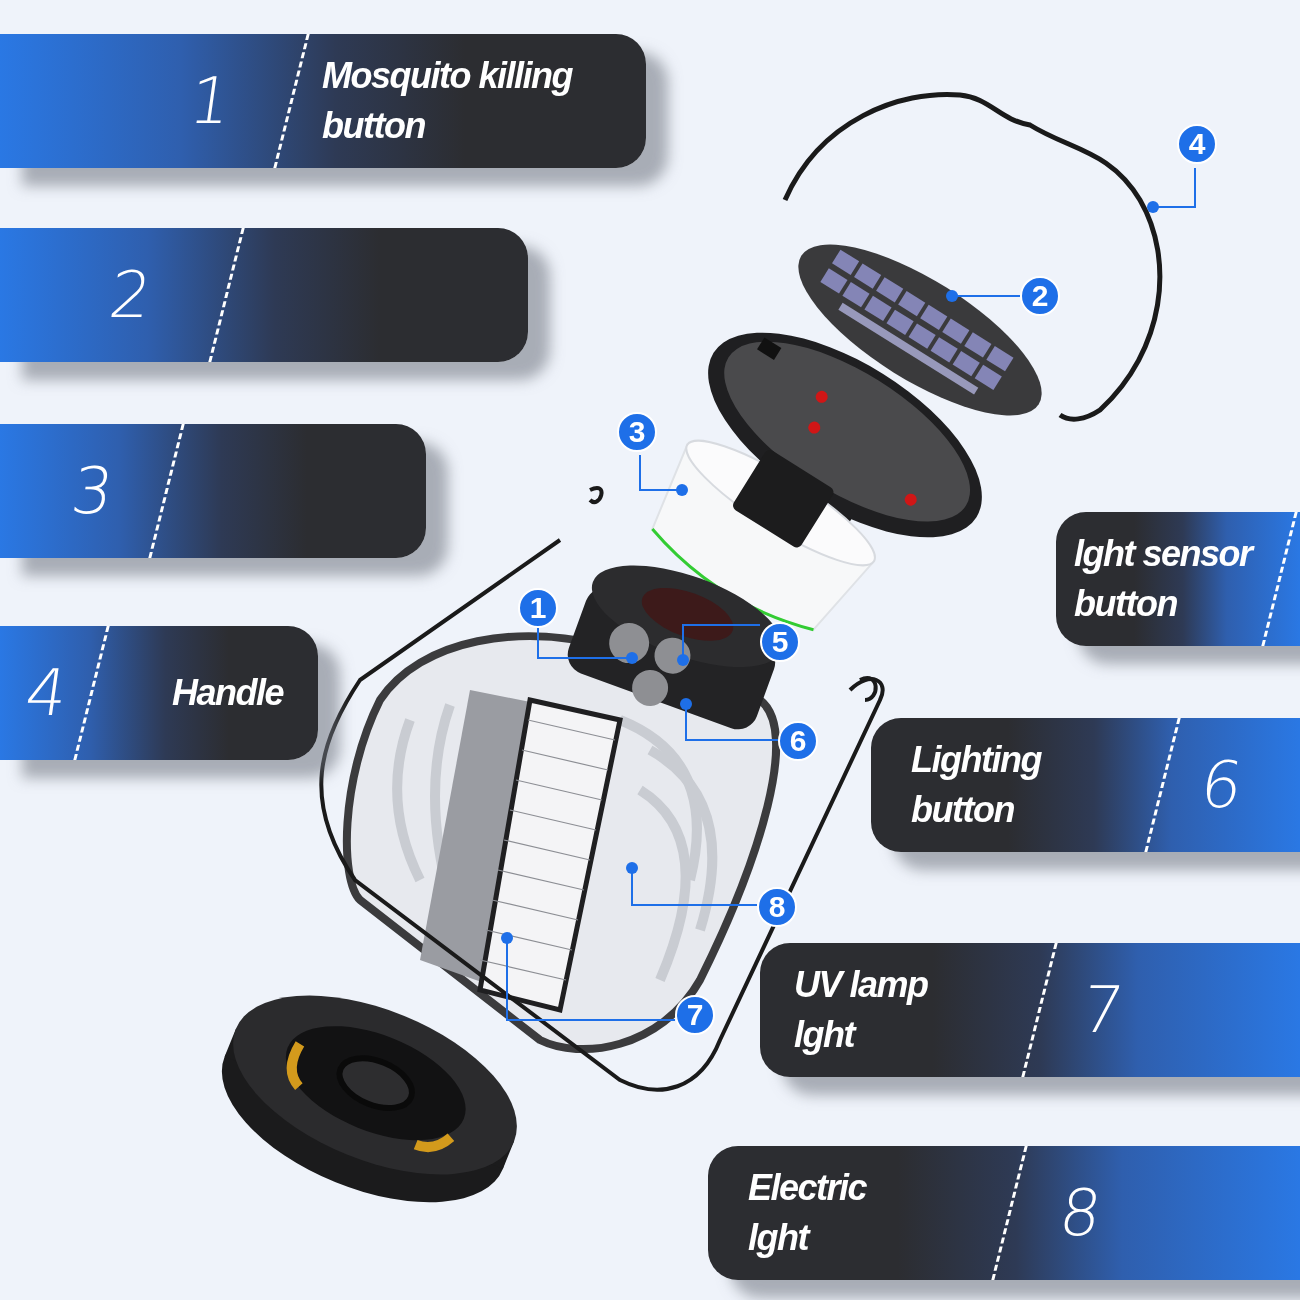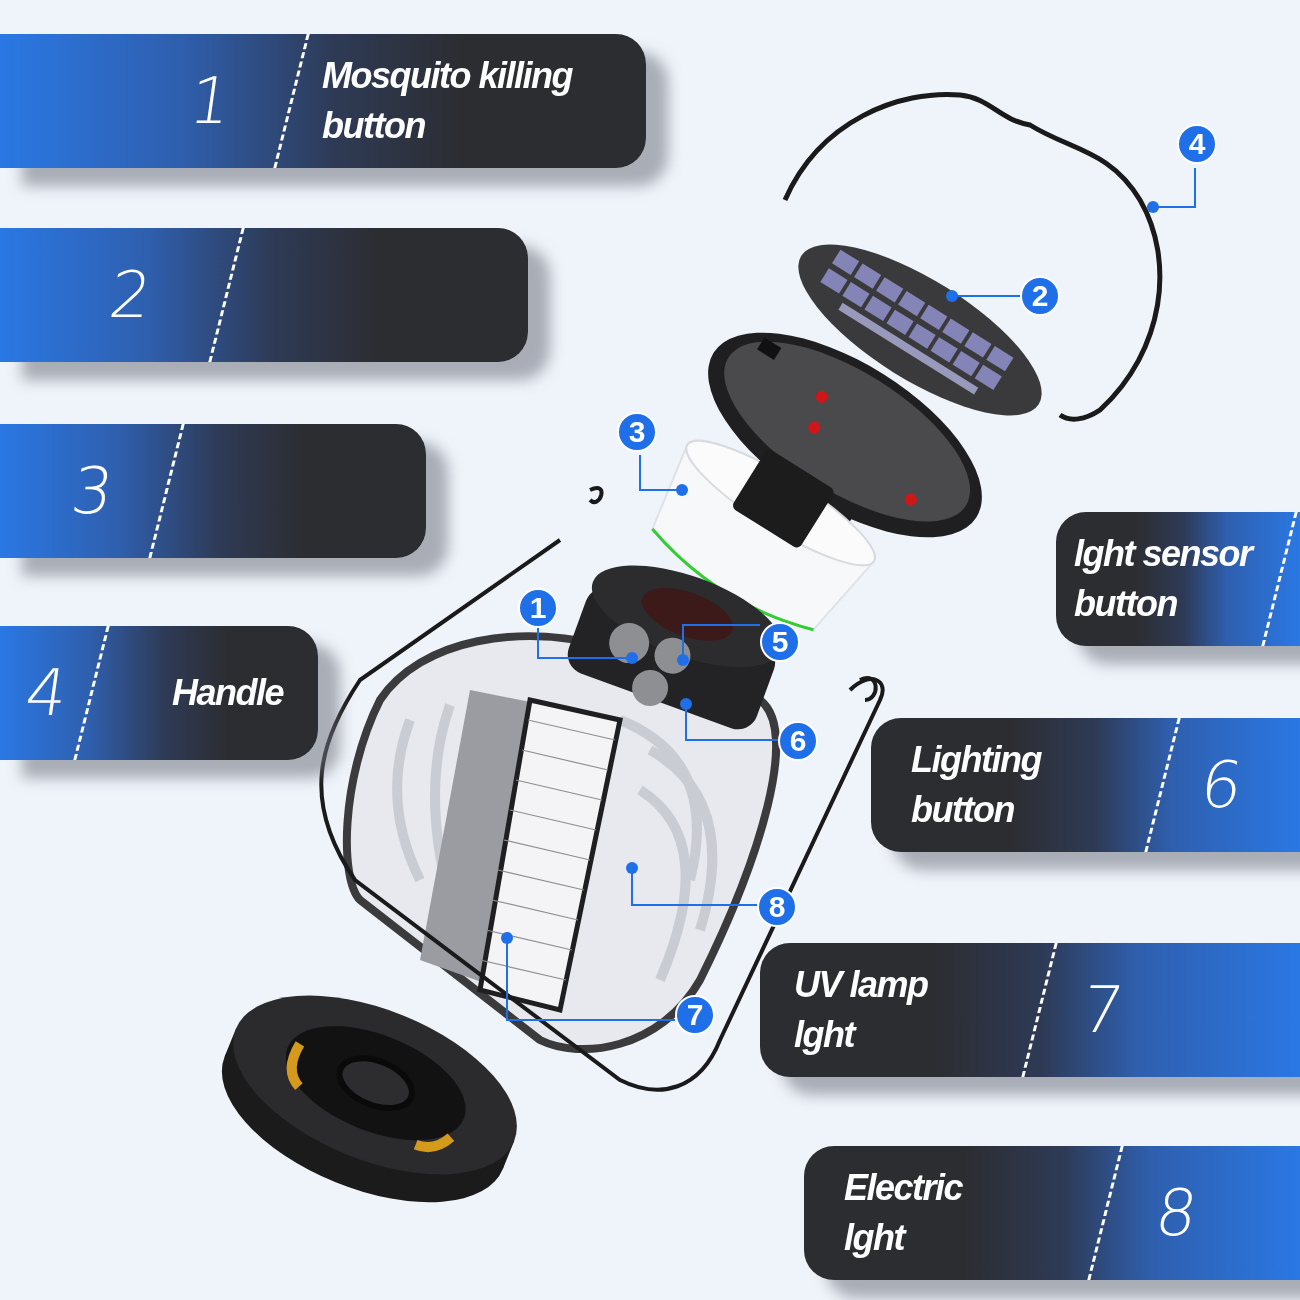"Electric" div.label { width: 496px -> 592px }
